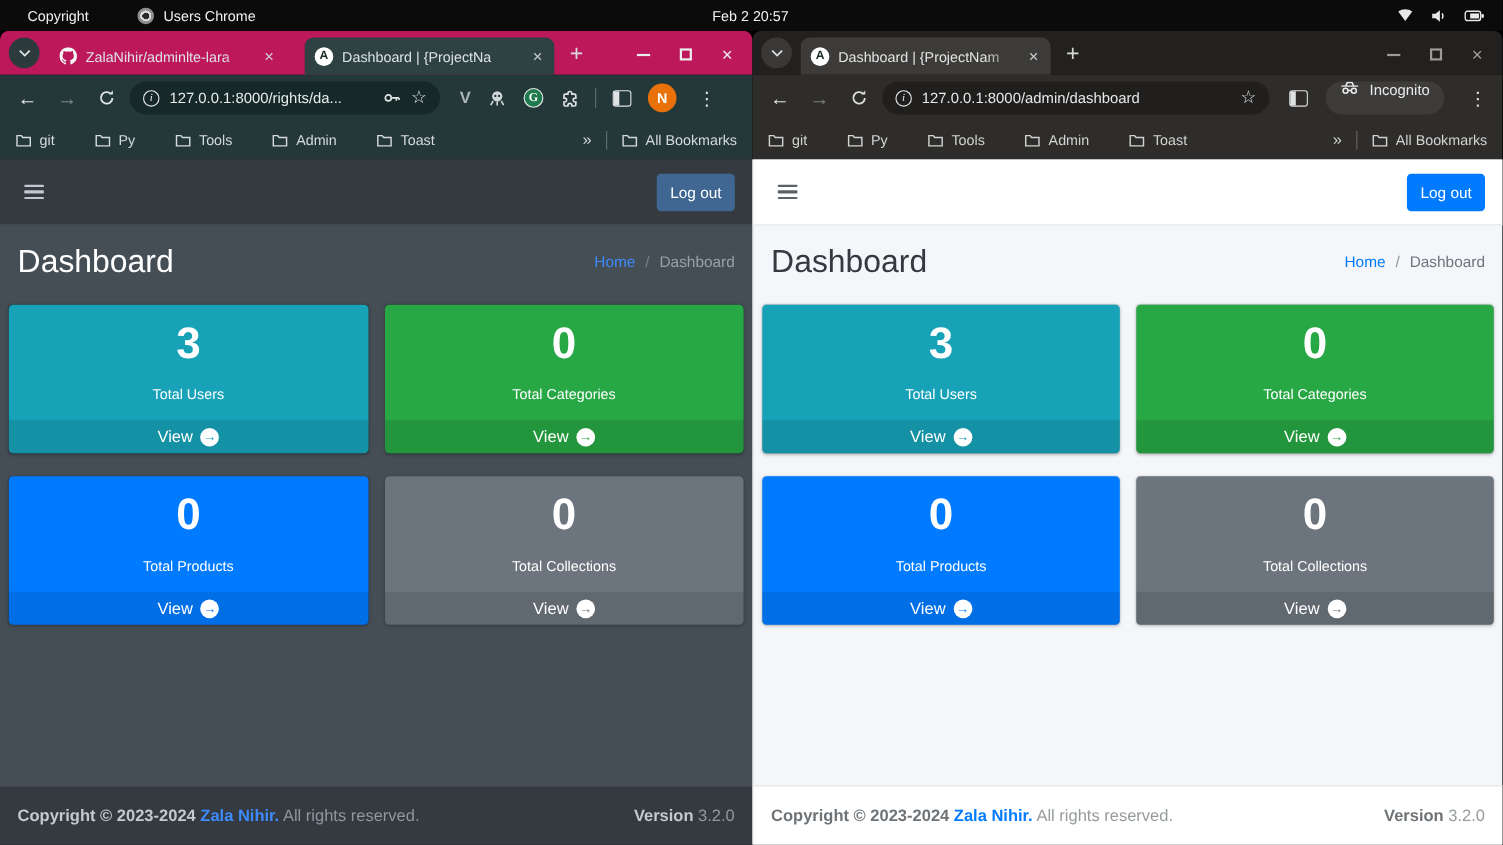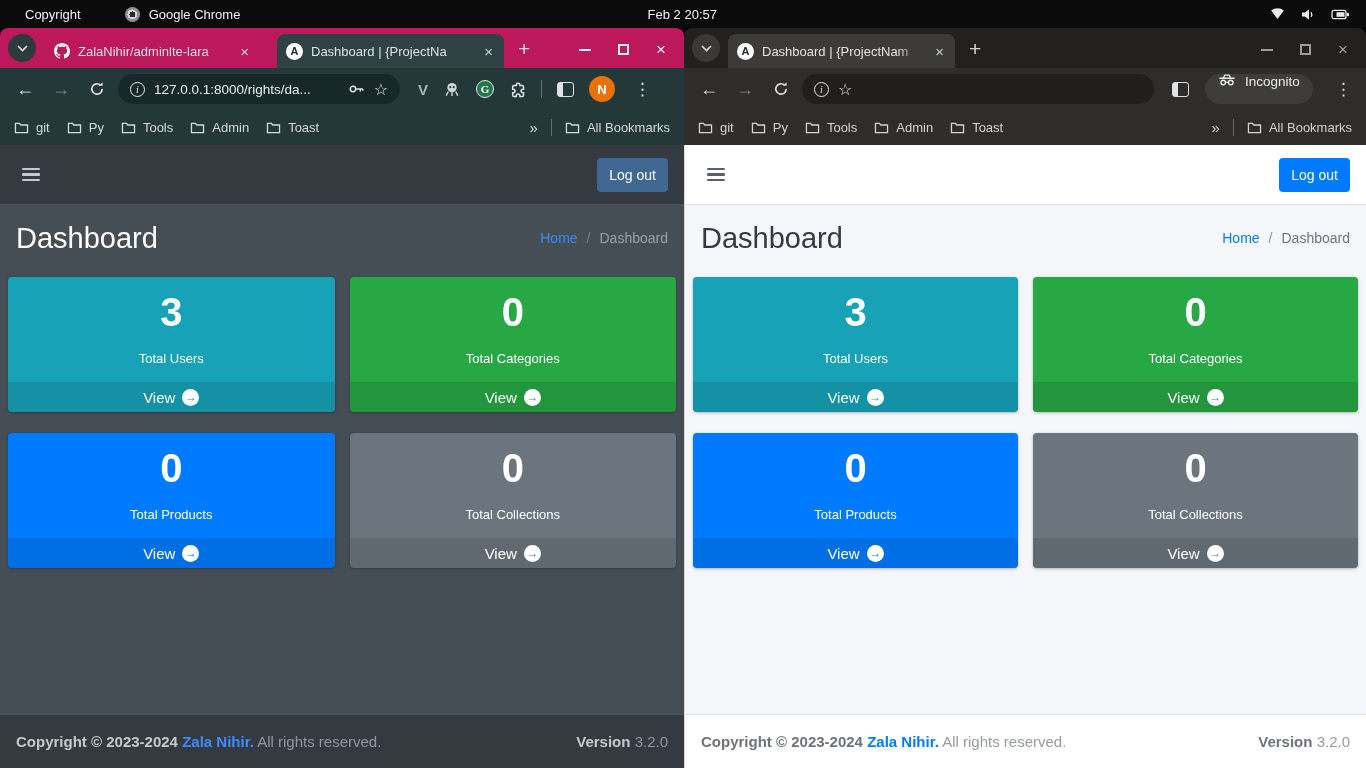"Google Chrome" span { text: Google -> Users }
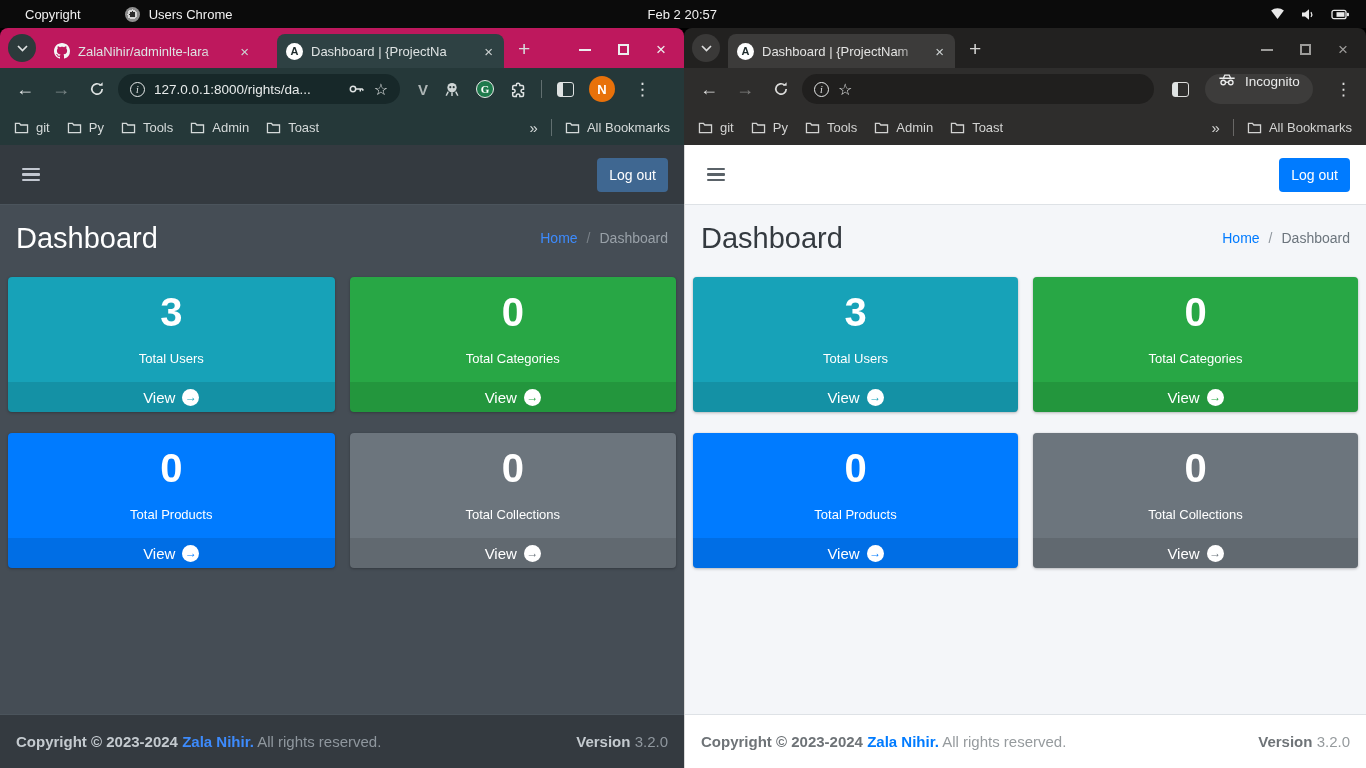"127.0.0.1:8000/admin/dashboard" span.url-text { html: none -> <span>127.0.0.1:8000/admin/dashboard</span> }
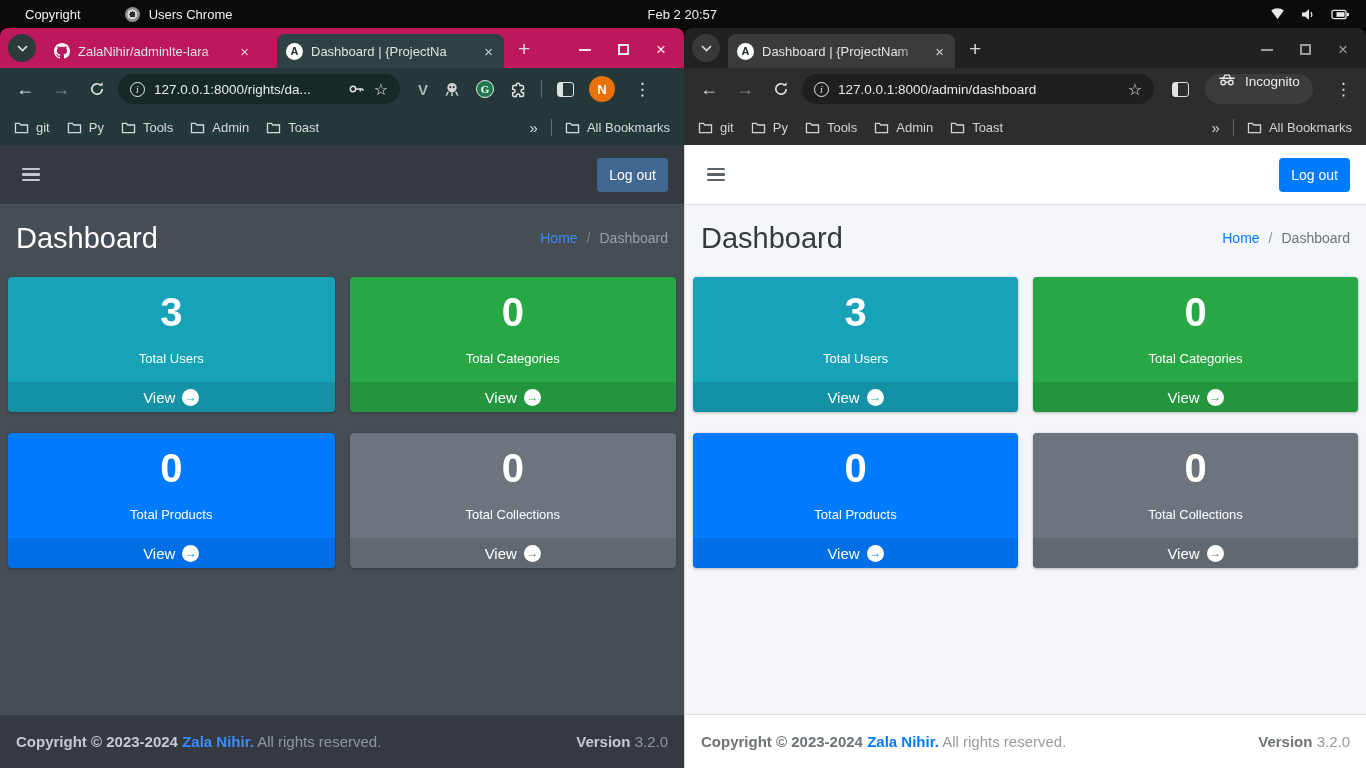"git" .bookmarks { gap: 17px -> 36px }
